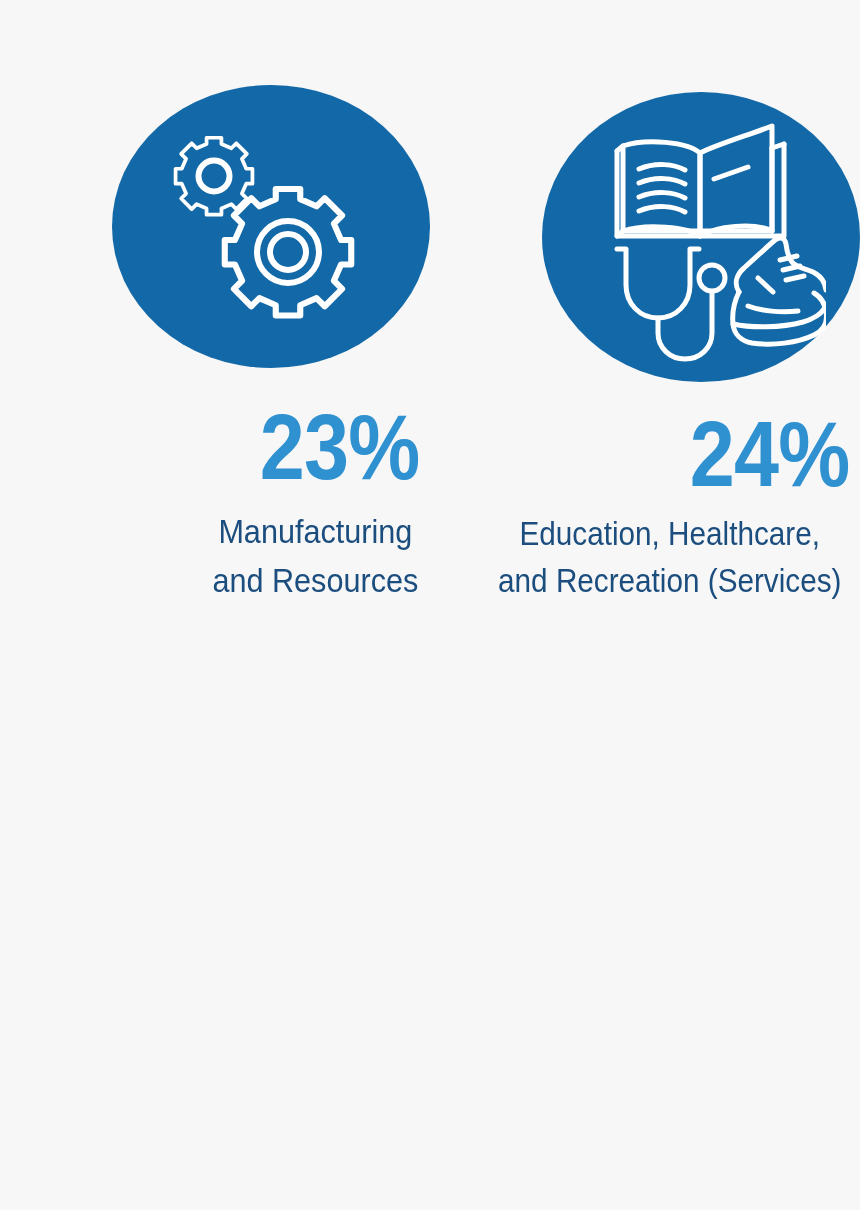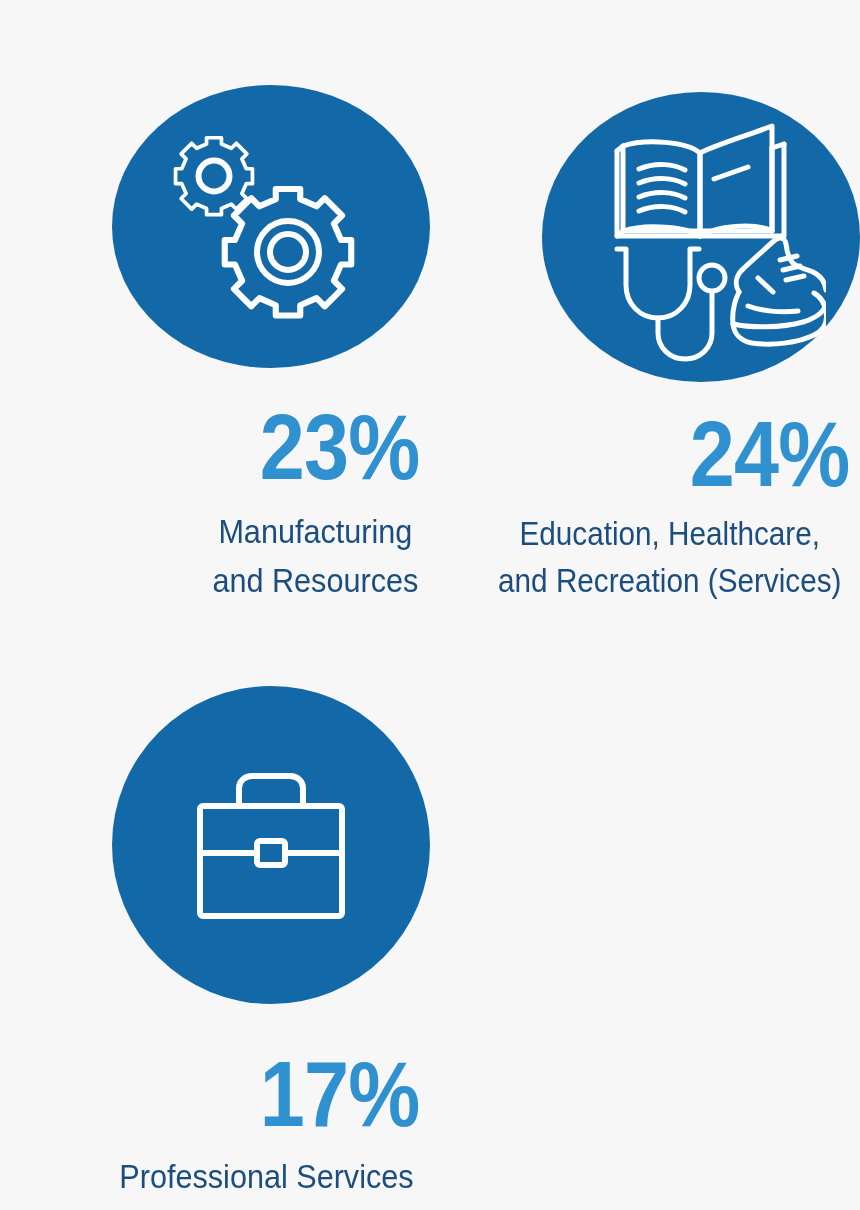"17%" div.stat-cell { html: <div> <div> <span> <svg> <path></path> <rect></rect> <path></path> <rect></rect> </svg> </span> </div> <div>17%</div> <div>Professional Services</div> </div> -> none }
